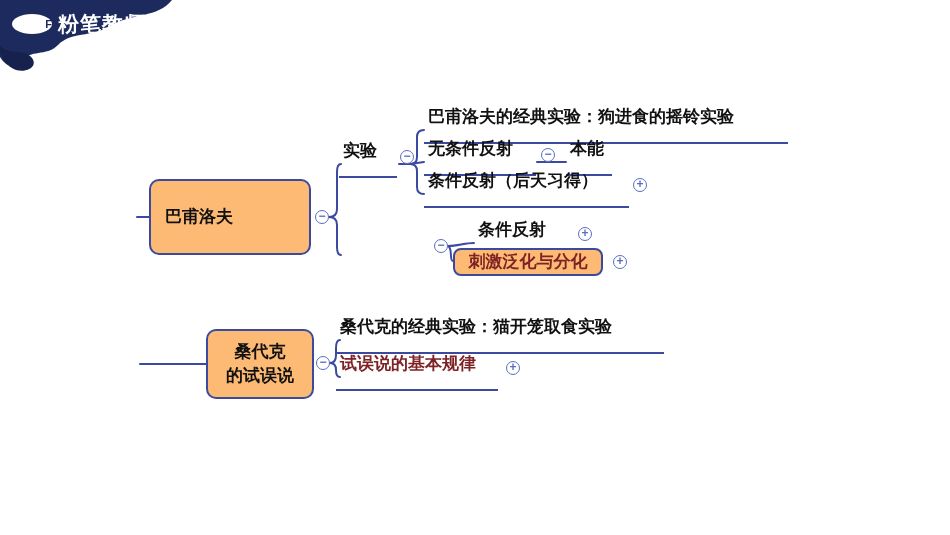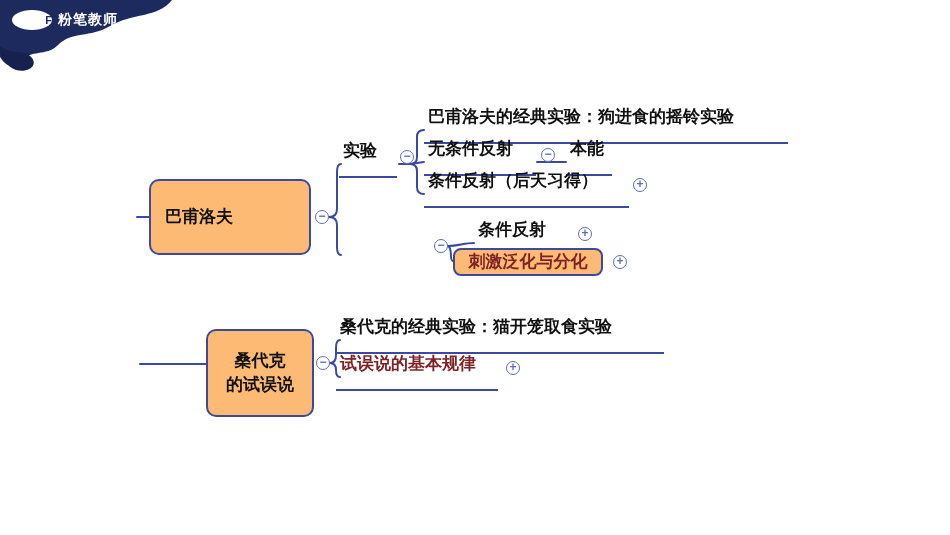"粉笔教师" .logo-text { font-size: 14px -> 21px }
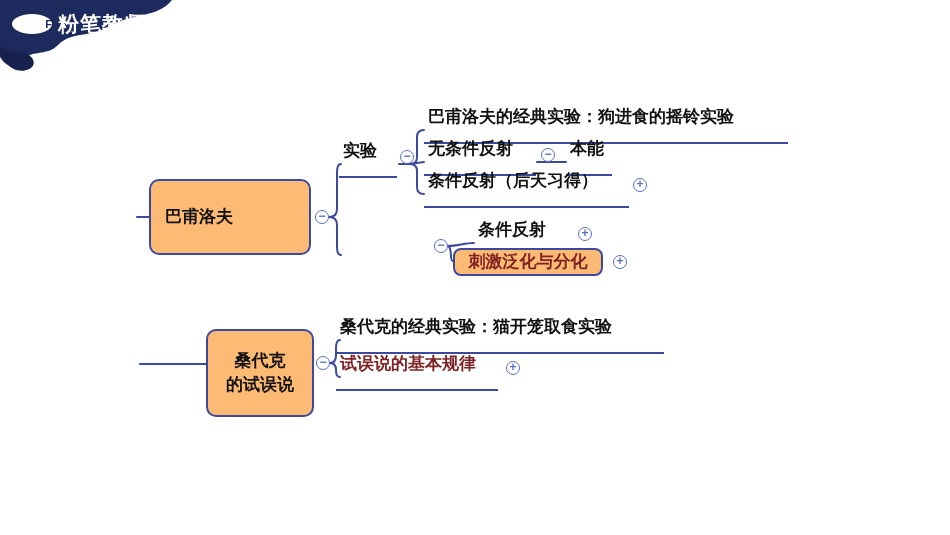"桑代克" div.nodebox { height: 88px -> 70px }
